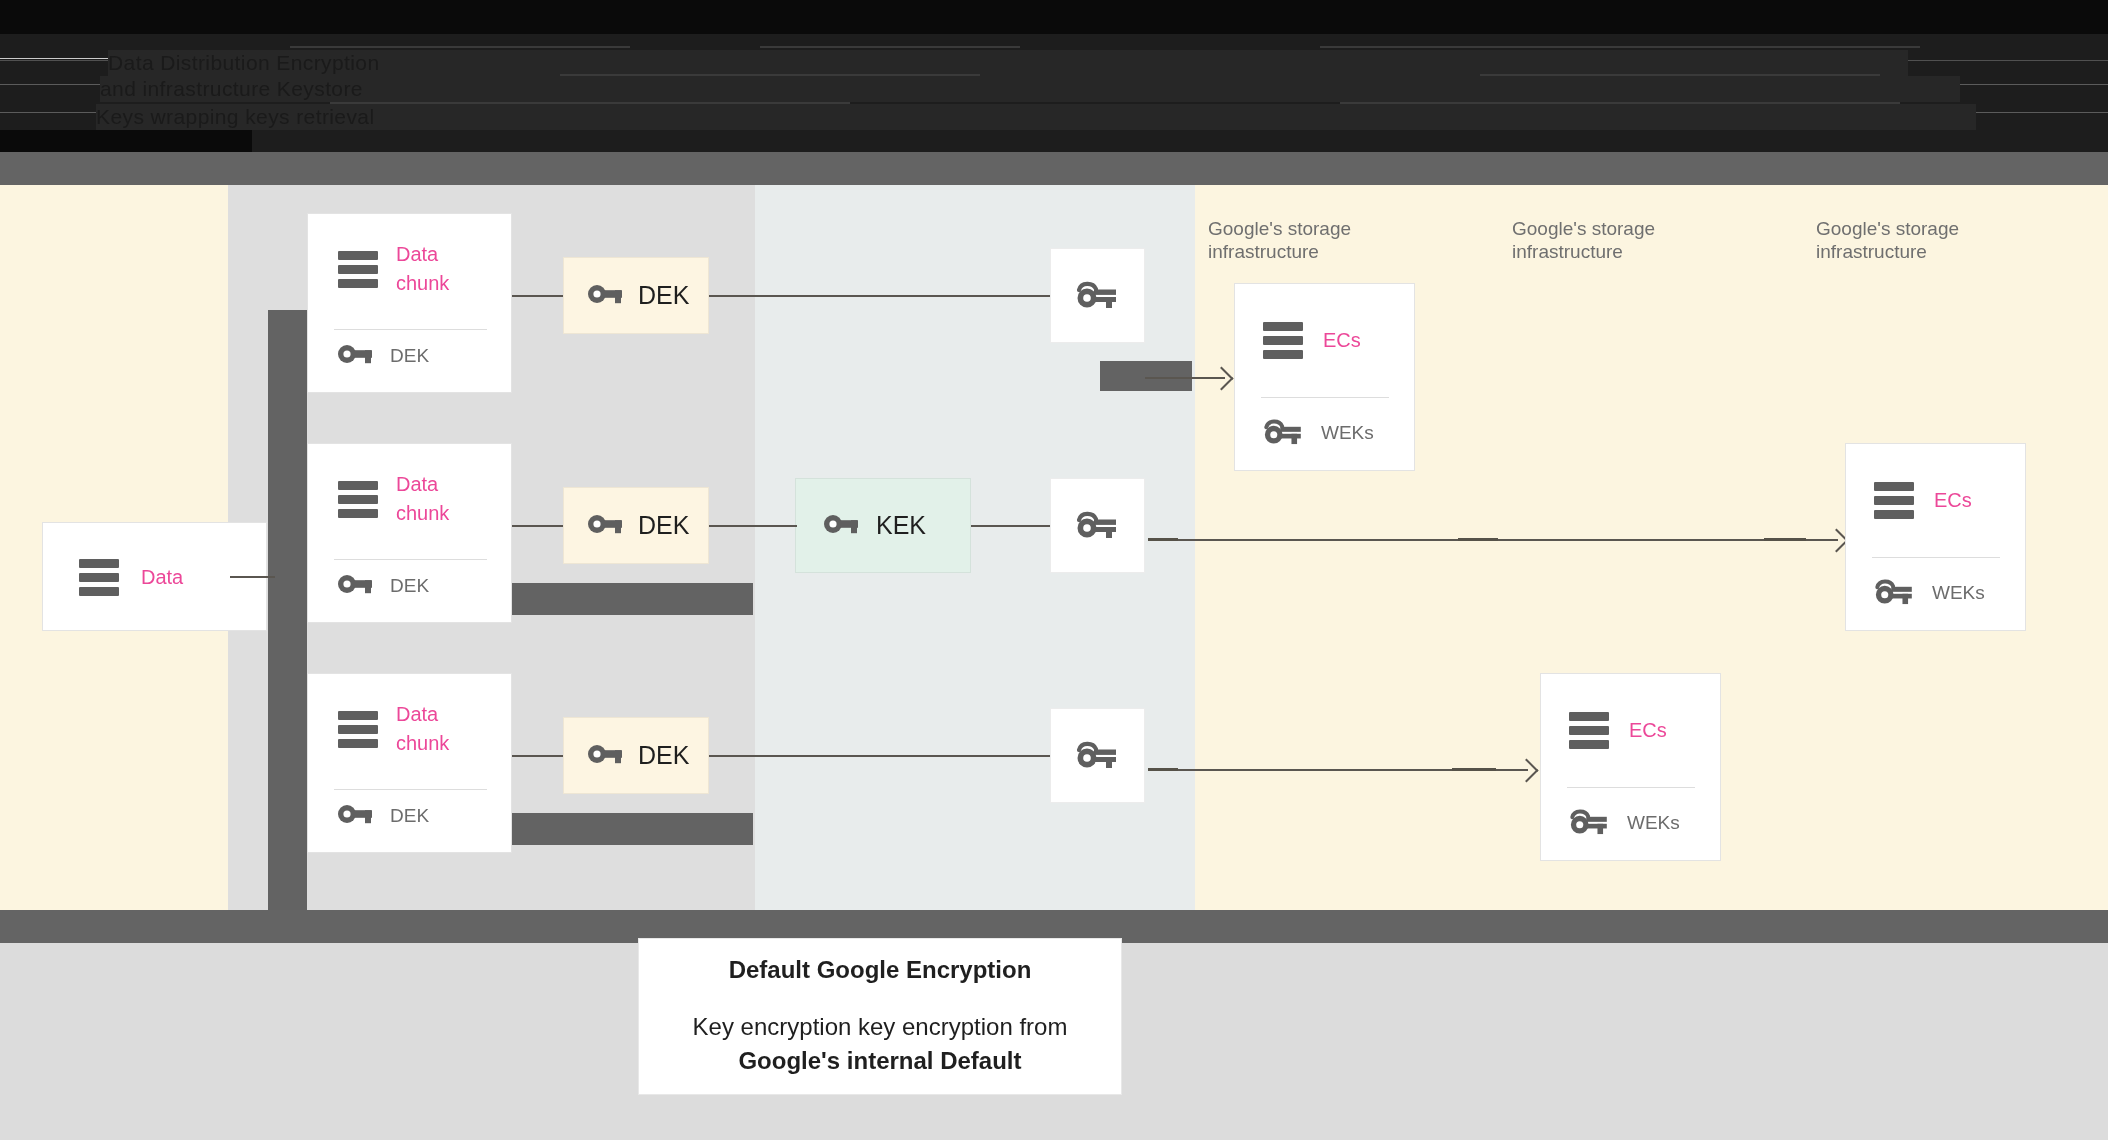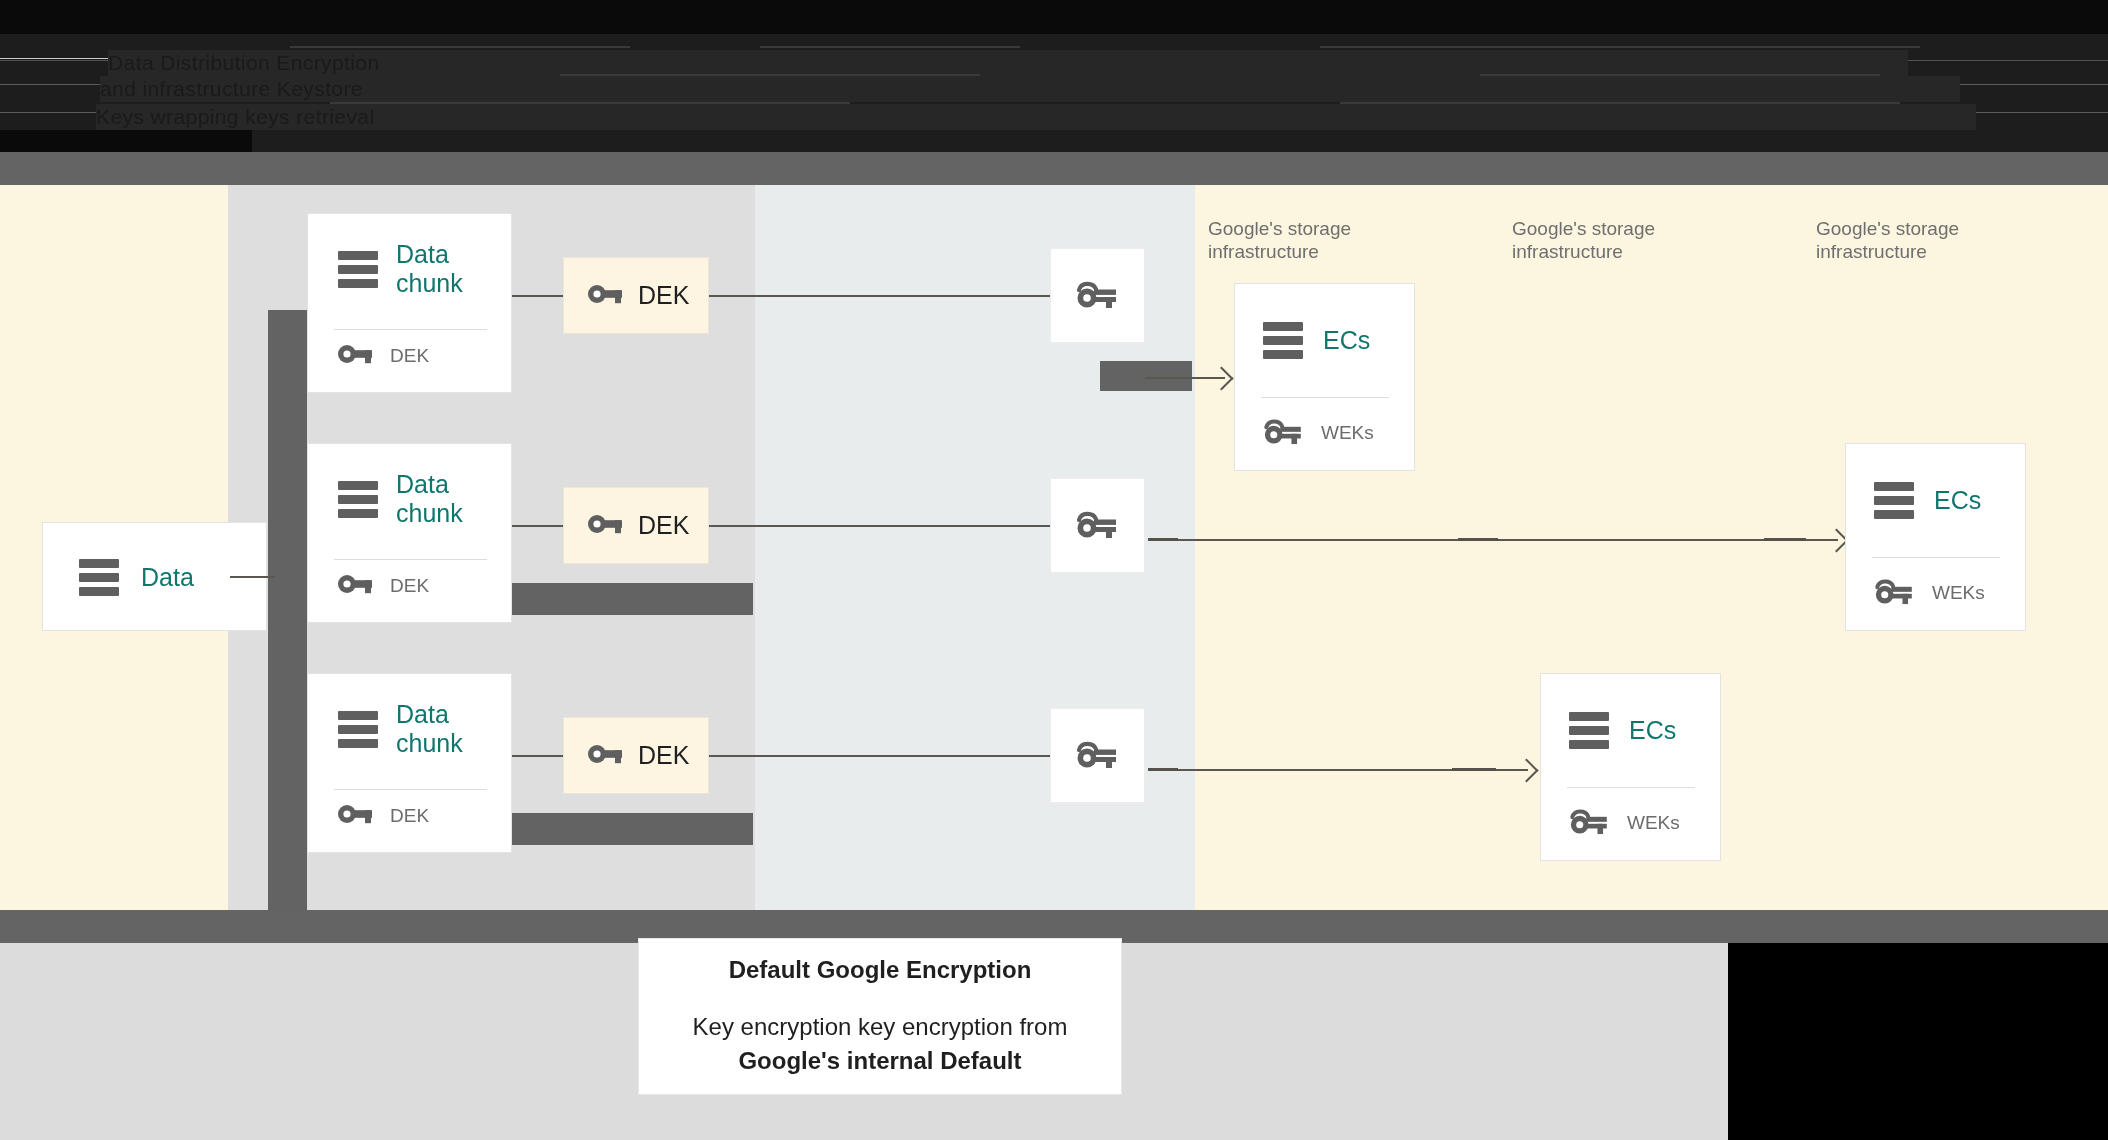"Data" .lbl-title { color: #0f766e -> #ec4899; font-size: 25px -> 20px }
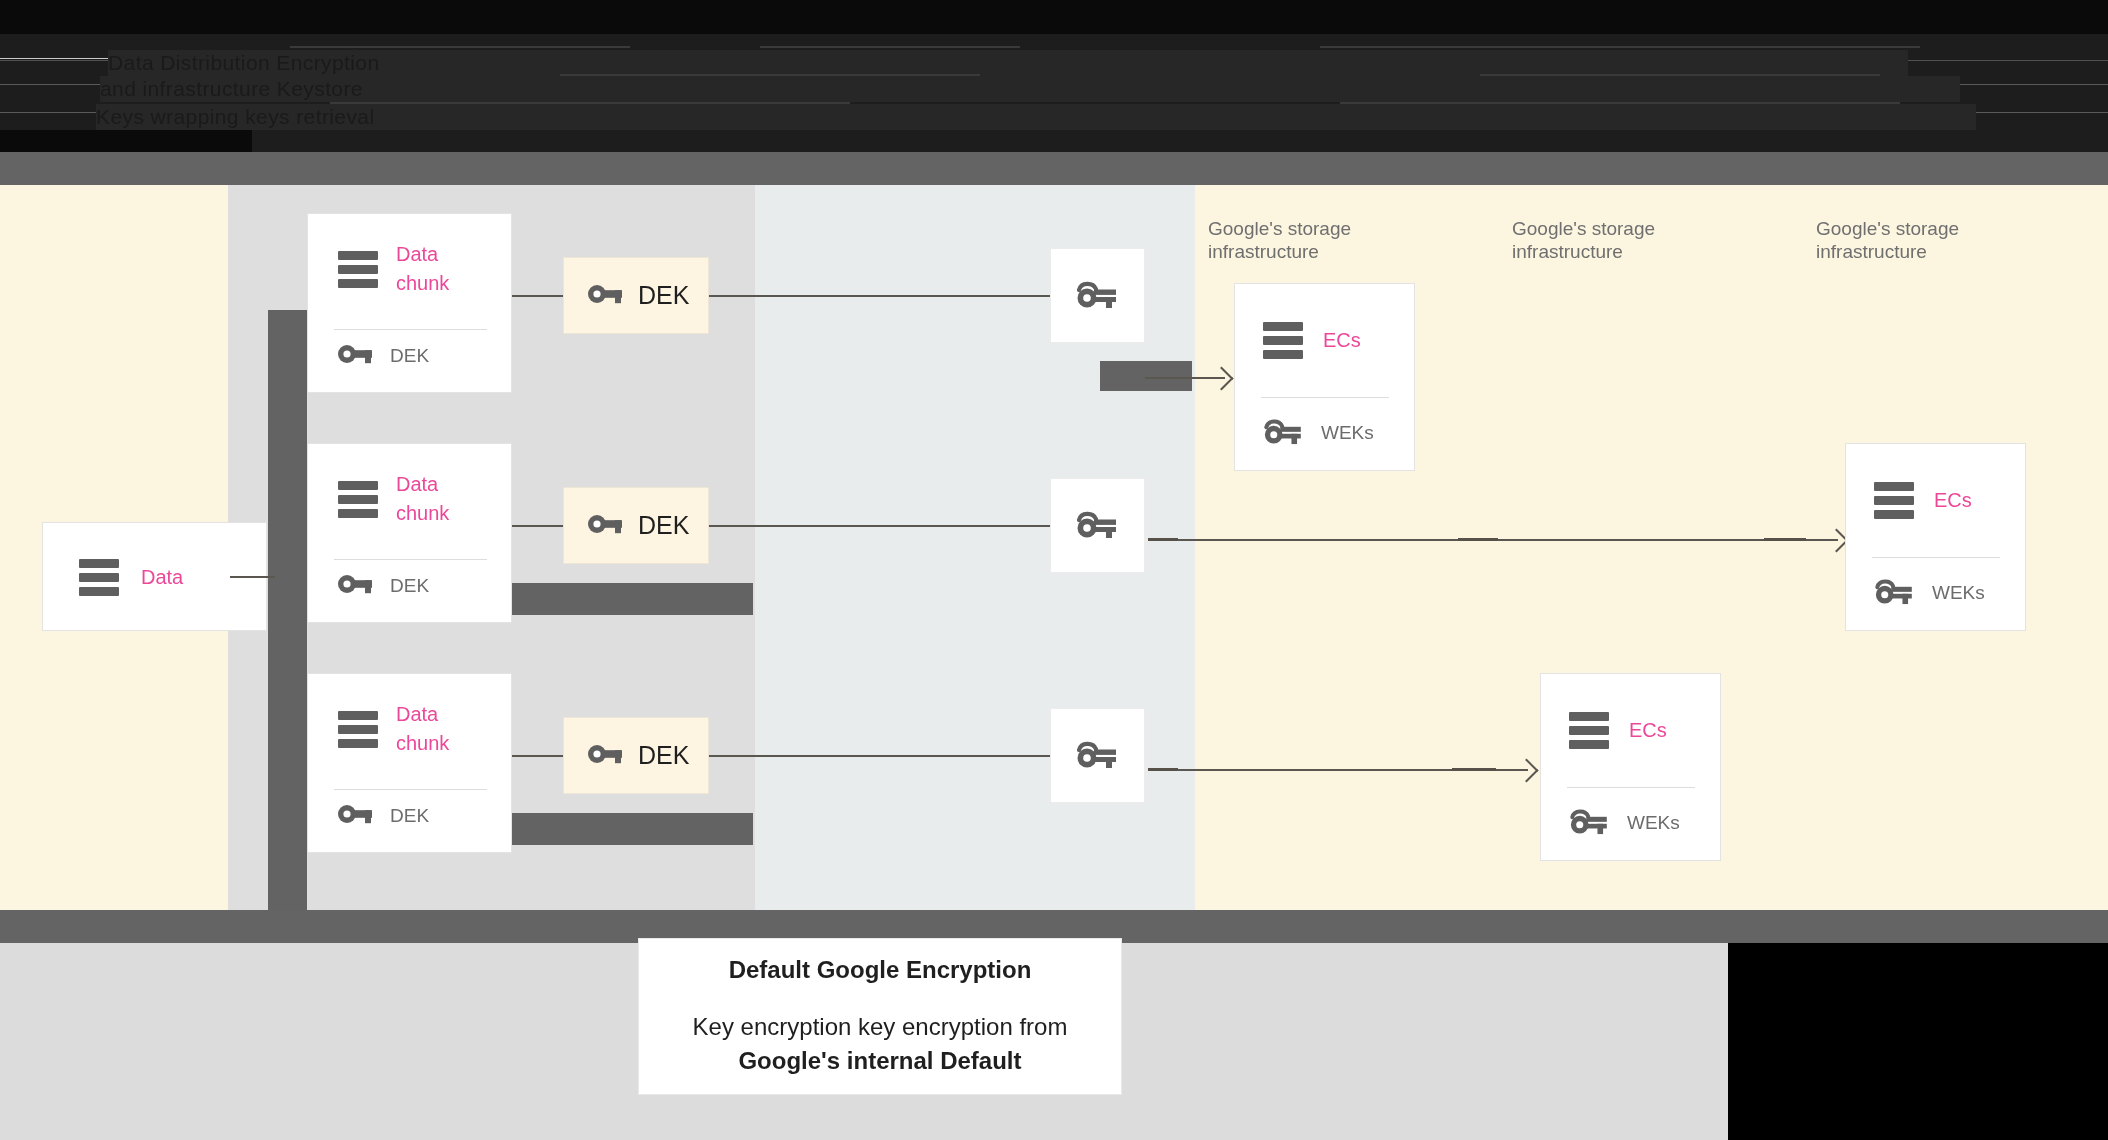"KEK" div.tile { html: none -> <div> <span> <svg> <circle></circle> <circle></circle> <rect></rect> <rect></rect> </svg> </span> <span>KEK</span> </div> }
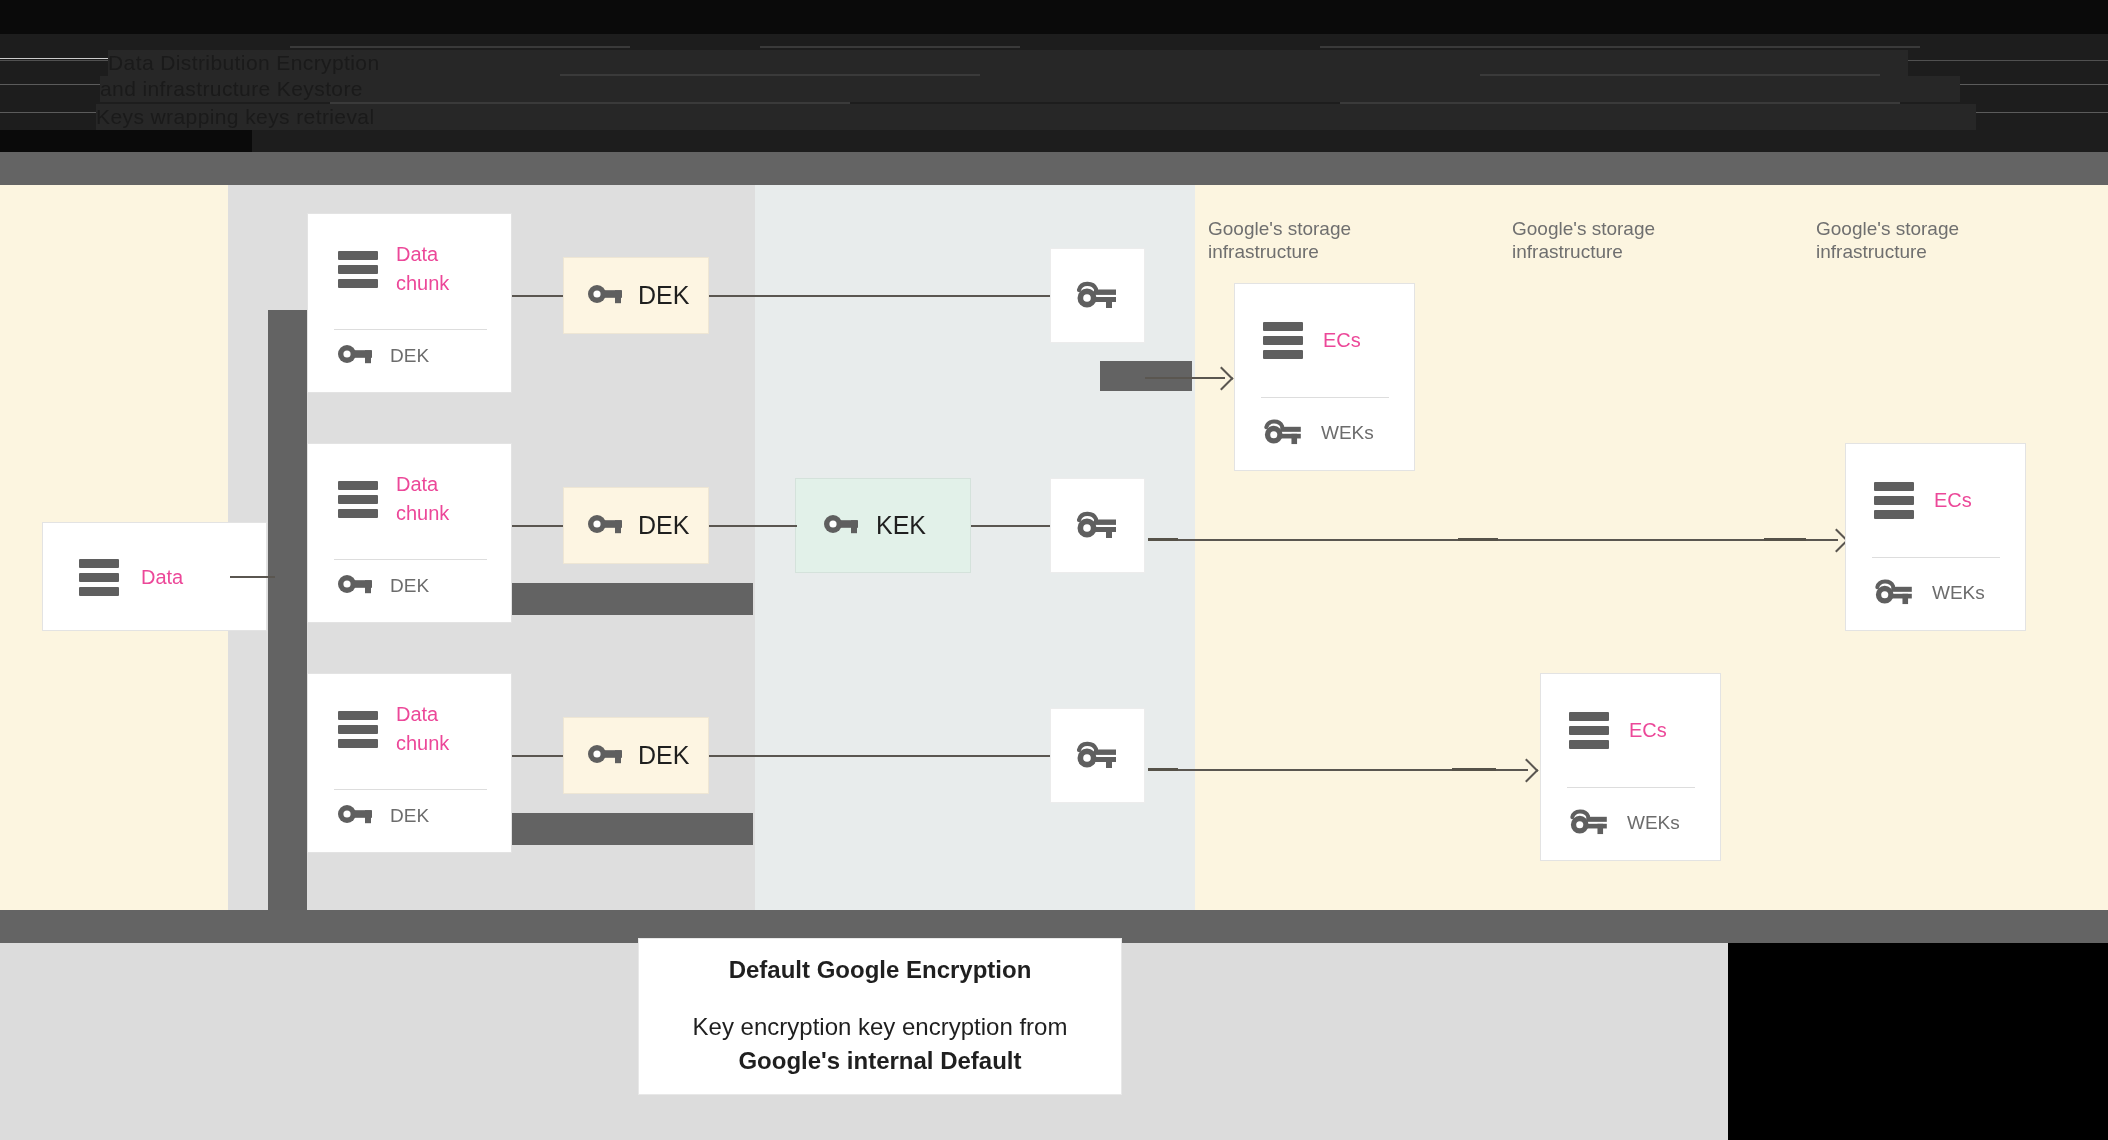"Default Google Encryption" .botarea { width: 1728px -> 2108px }
